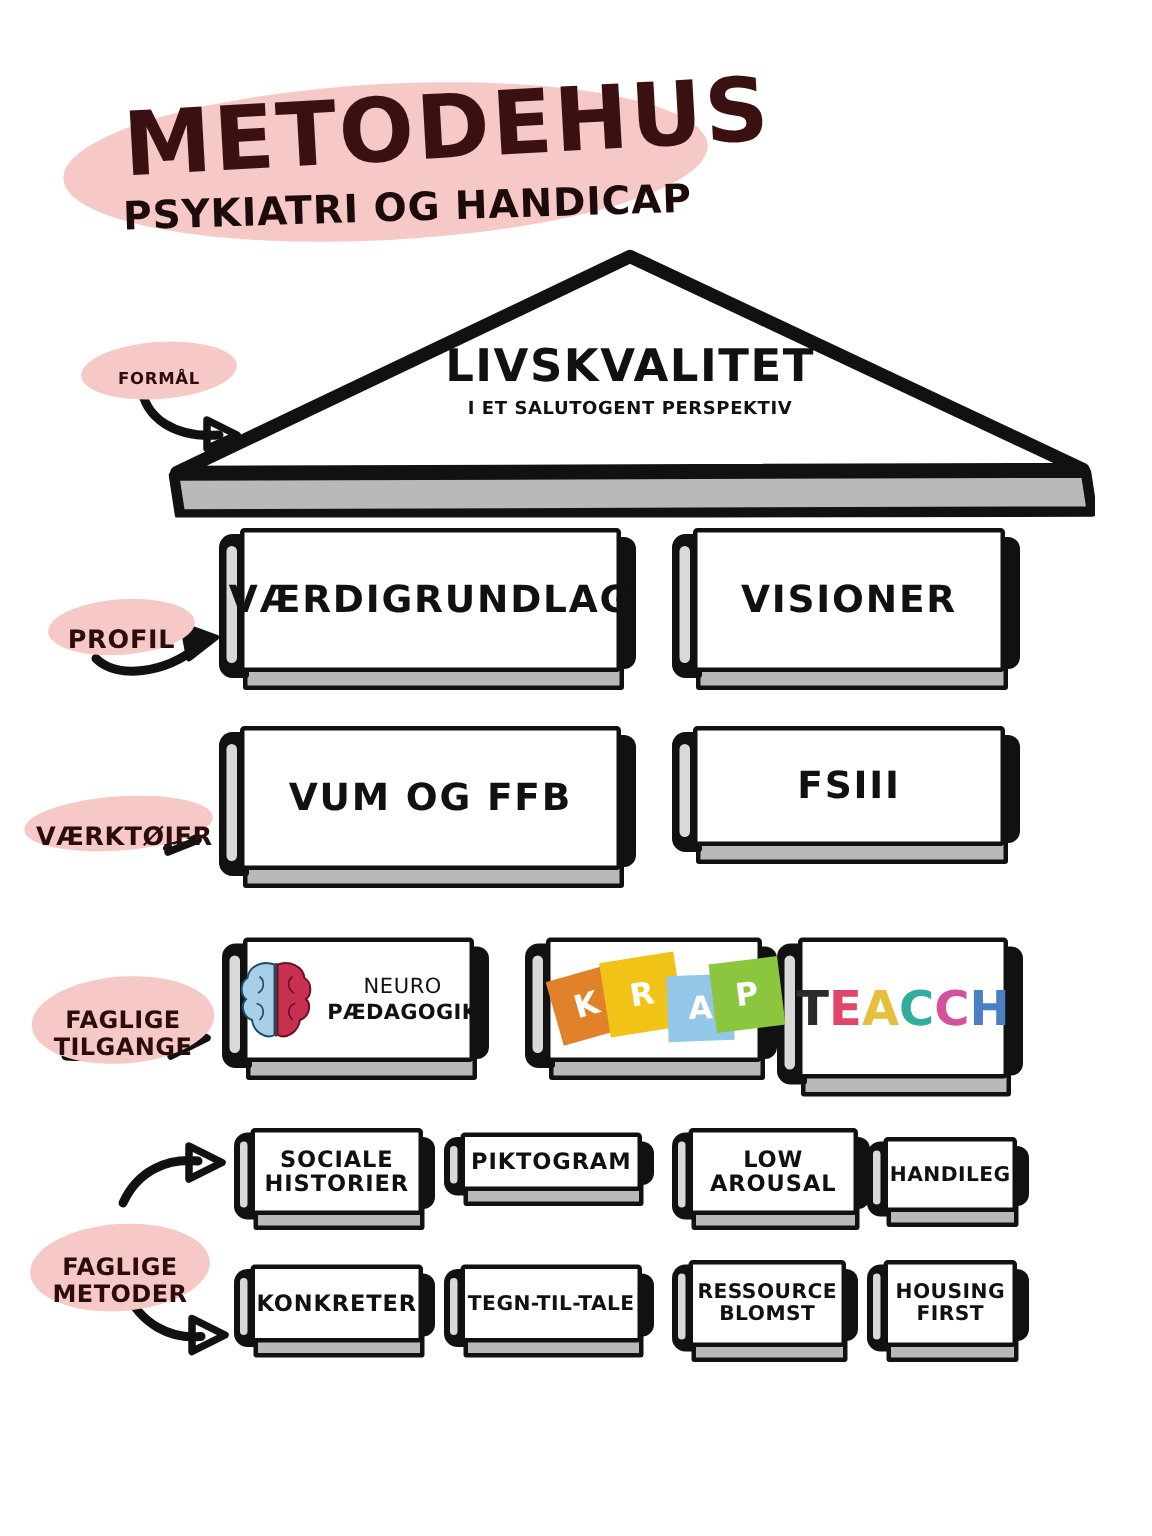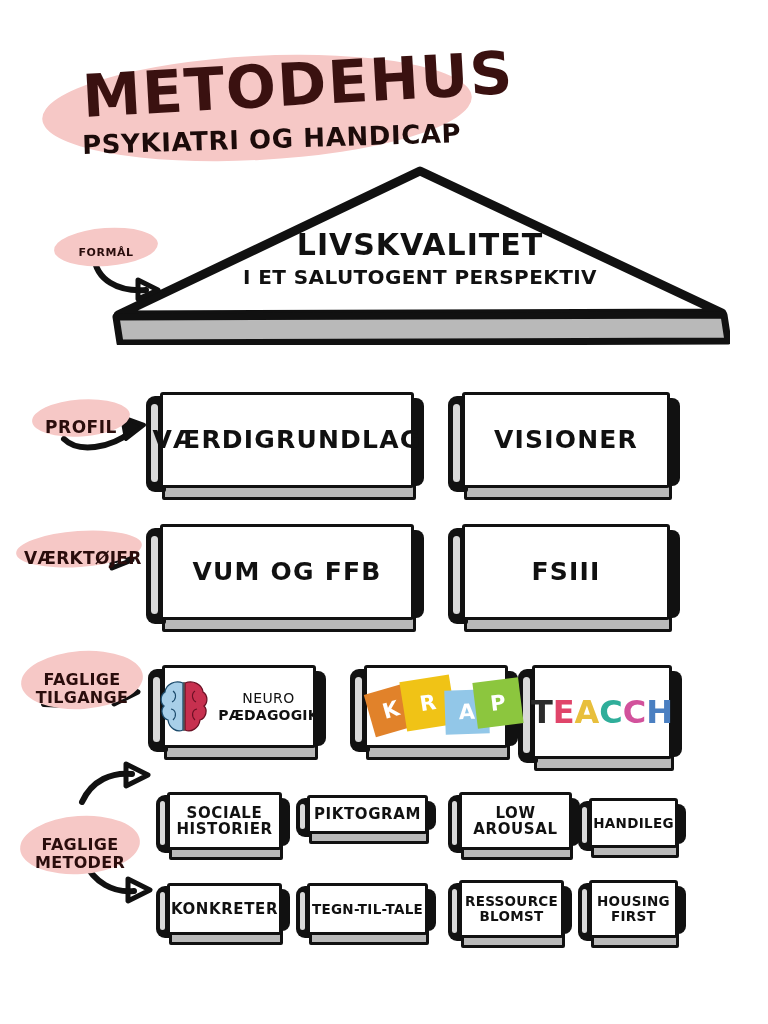"I ET SALUTOGENT PERSPEKTIV" #roof-subtitle { font-size: 20px -> 12px }
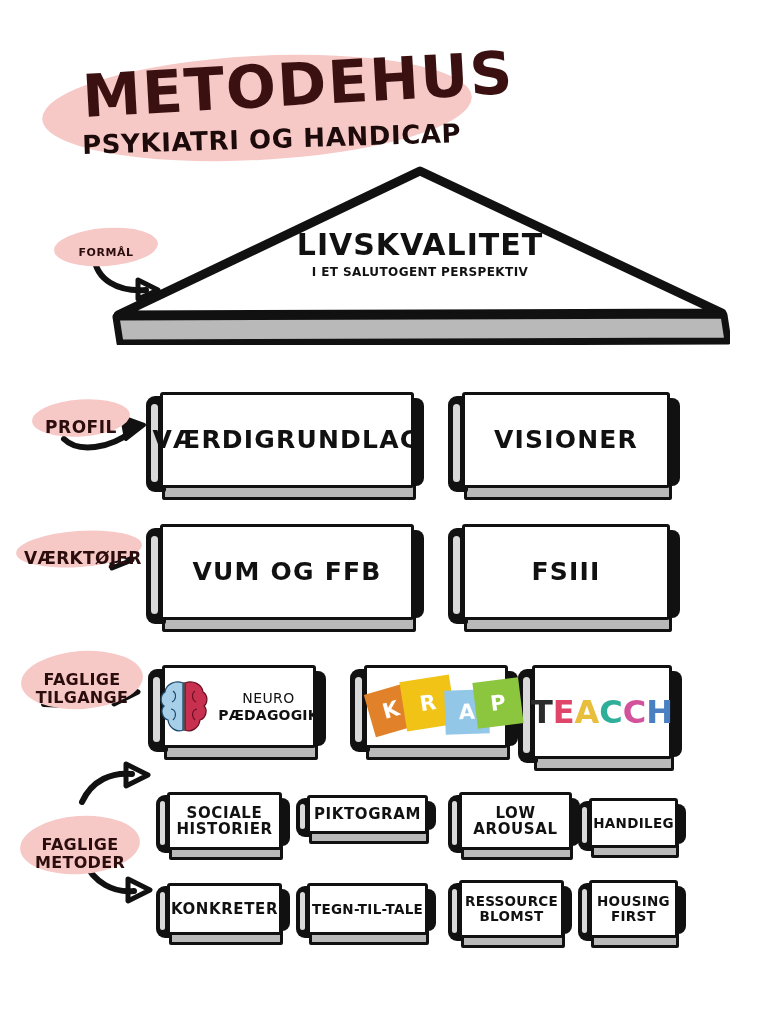"VÆRDIGRUNDLAG" .block { margin-top: 40px -> none }
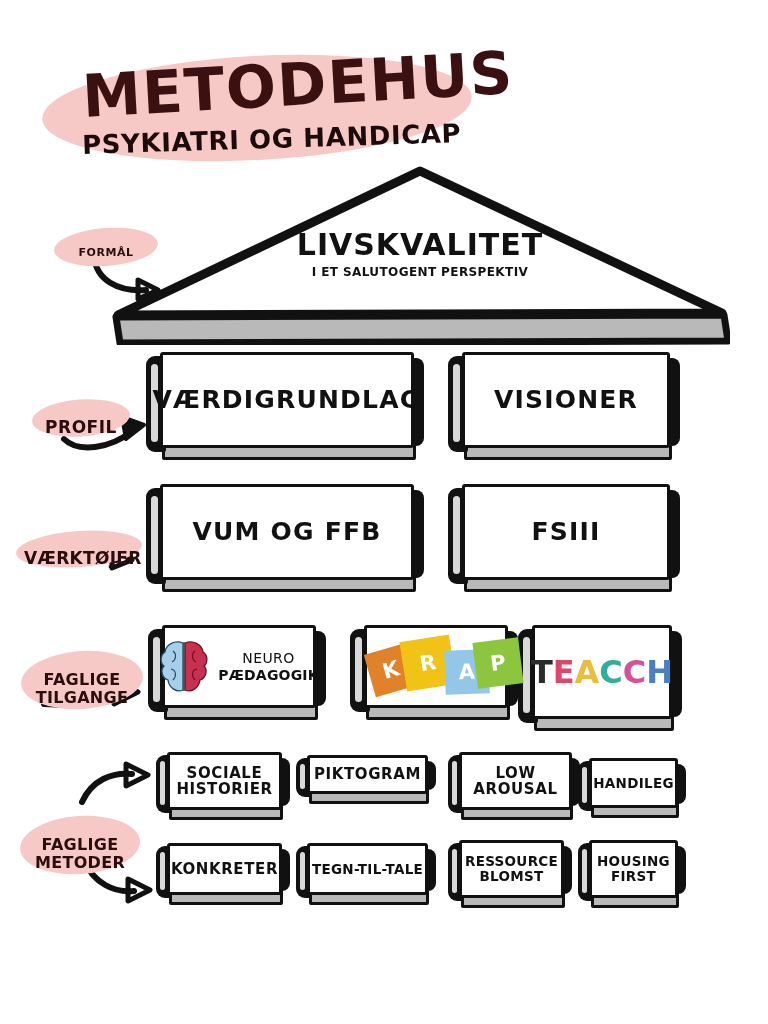"FSIII" div.block { height: 108px -> 92px }
